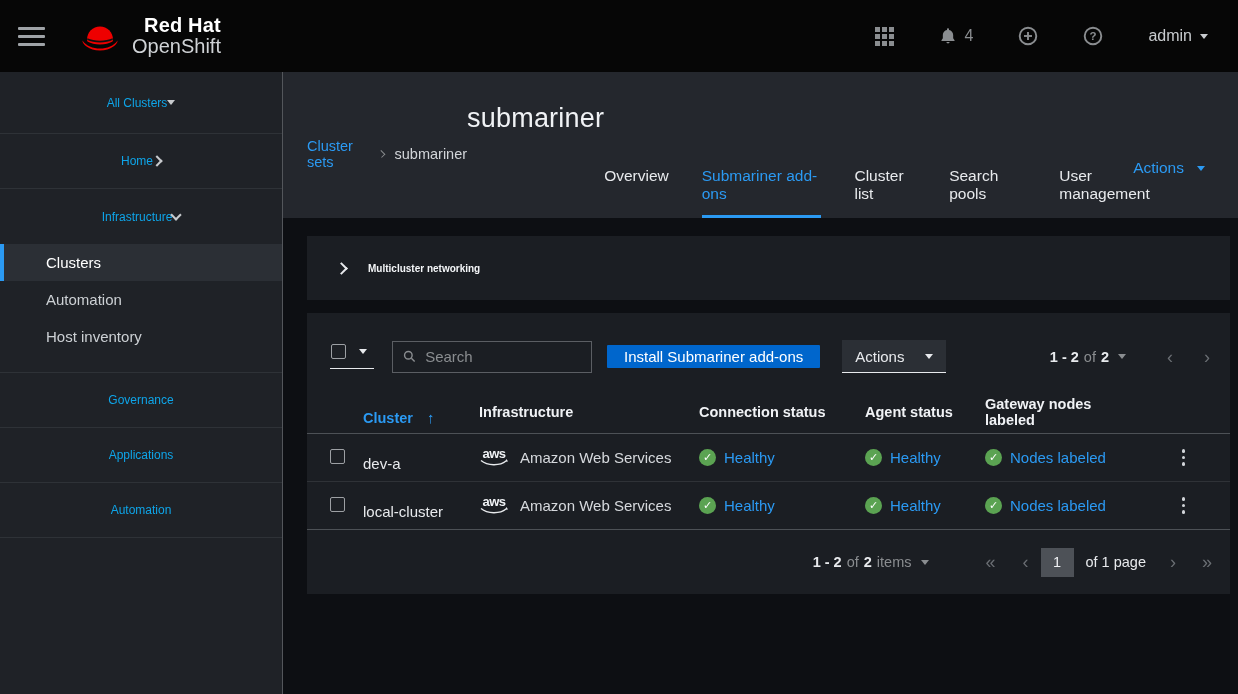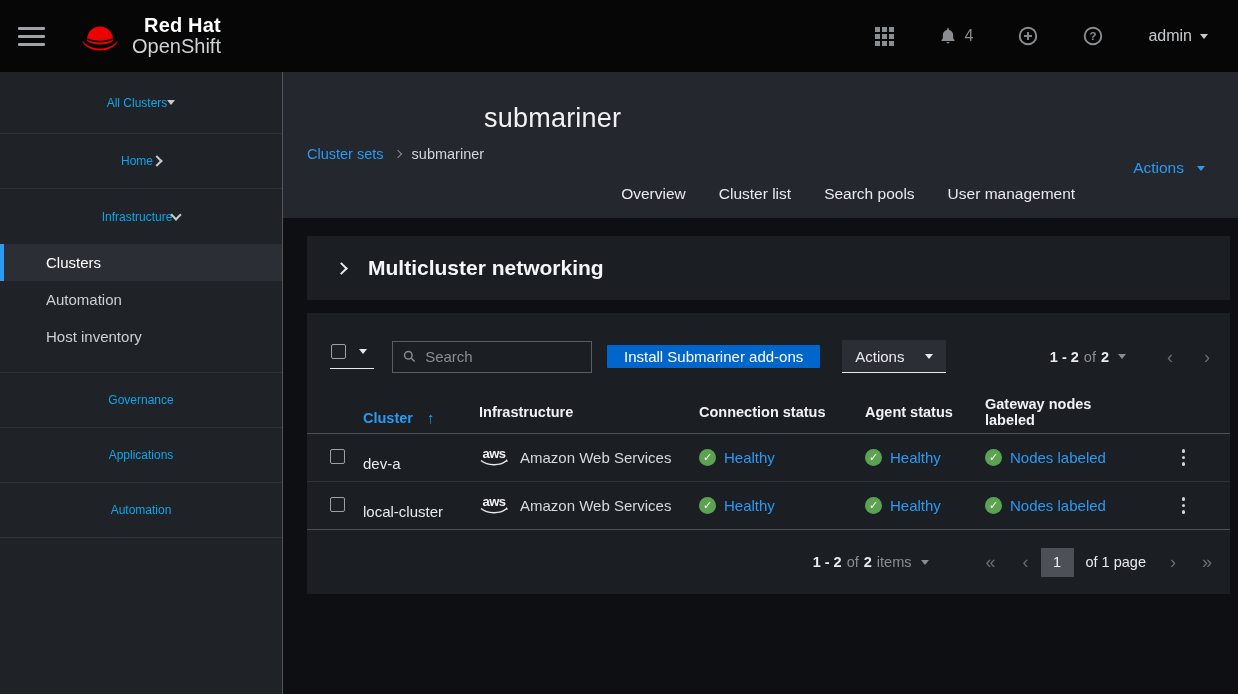"Submariner add-ons" div.tab { html: none -> <div>Submariner add-ons</div> }
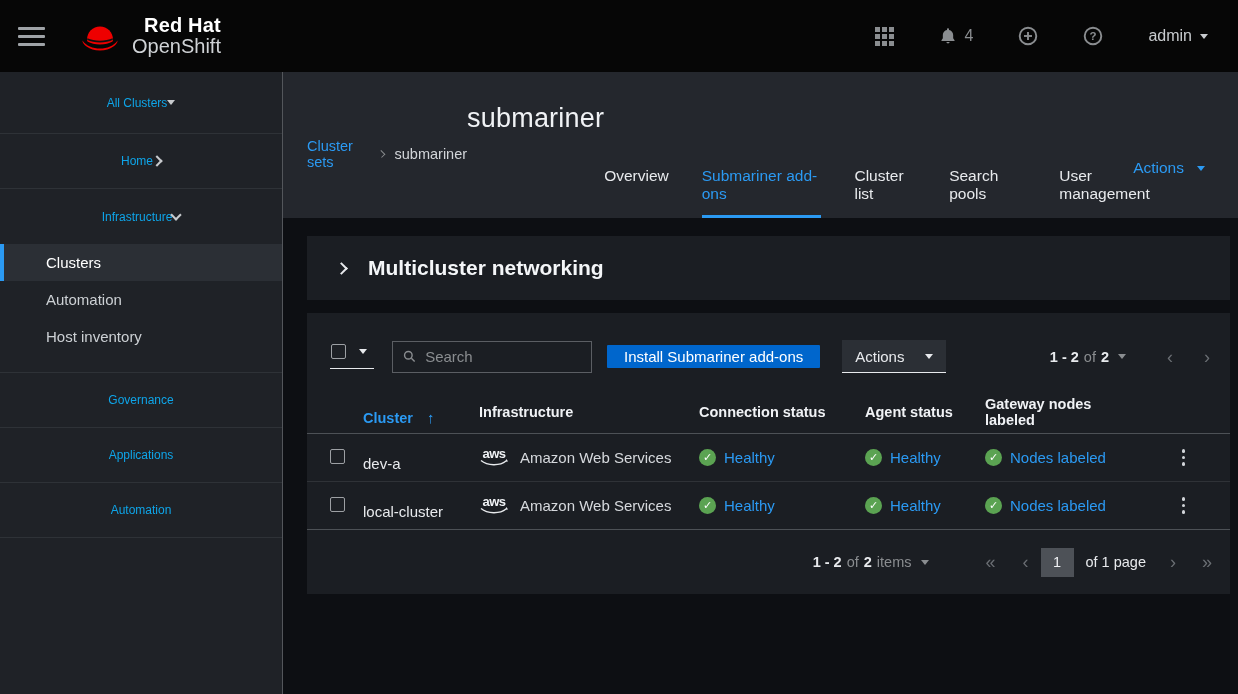"Multicluster networking" .card.expand .xtitle { font-size: 21px -> 10px }
